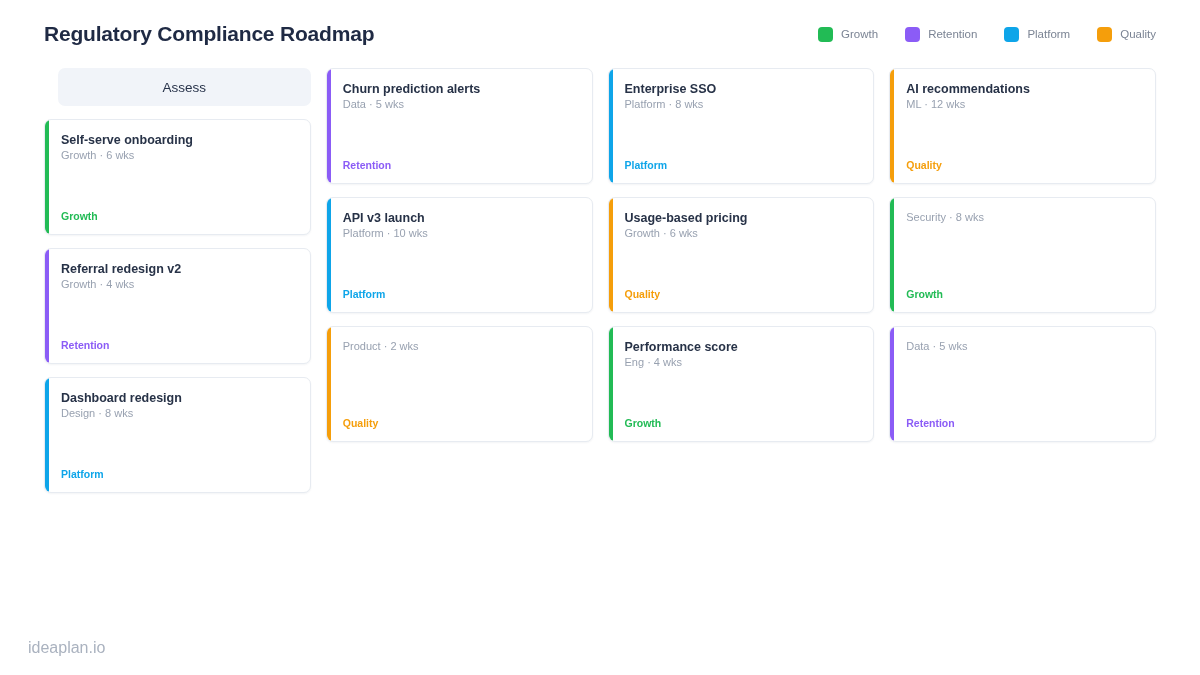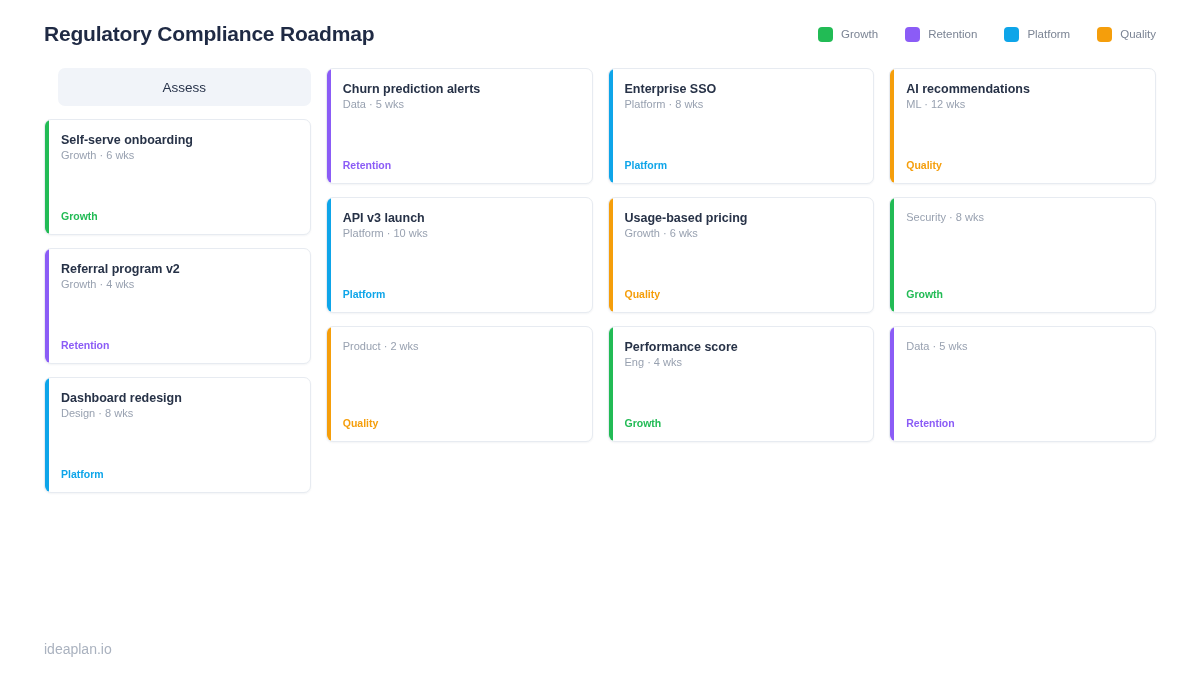"Referral program v2" div.card-title { text: program -> redesign }
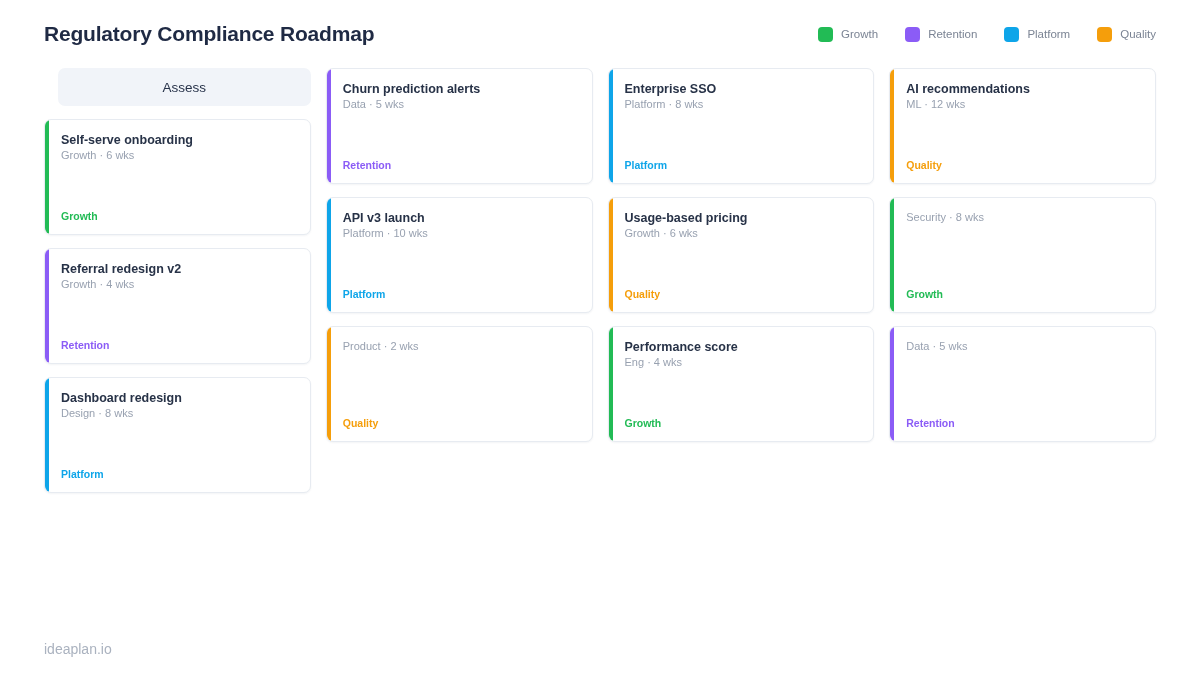"ideaplan.io" .footer { font-size: 14px -> 16px; left: 44px -> 28px }
